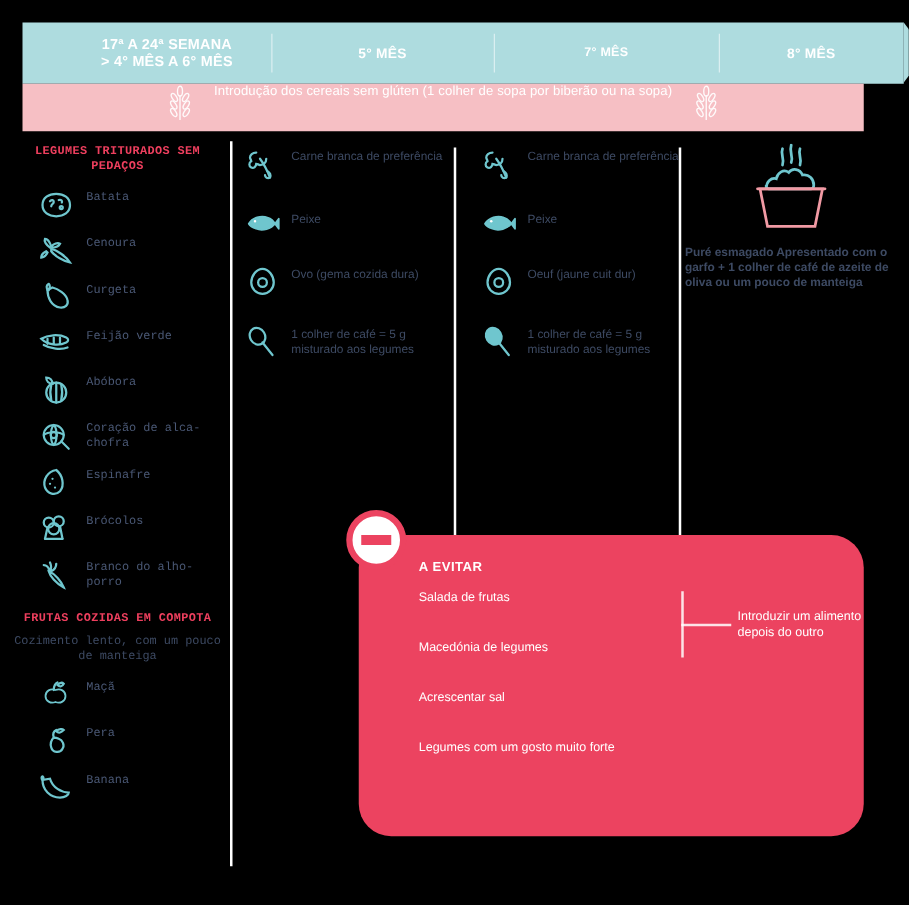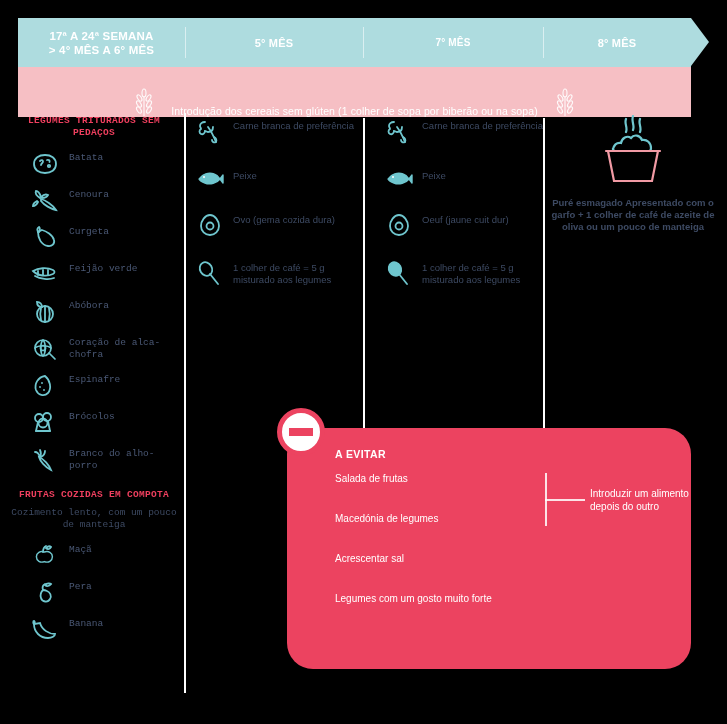"17ª A 24ª SEMANA" .tl-body { padding-left: none -> 32px }
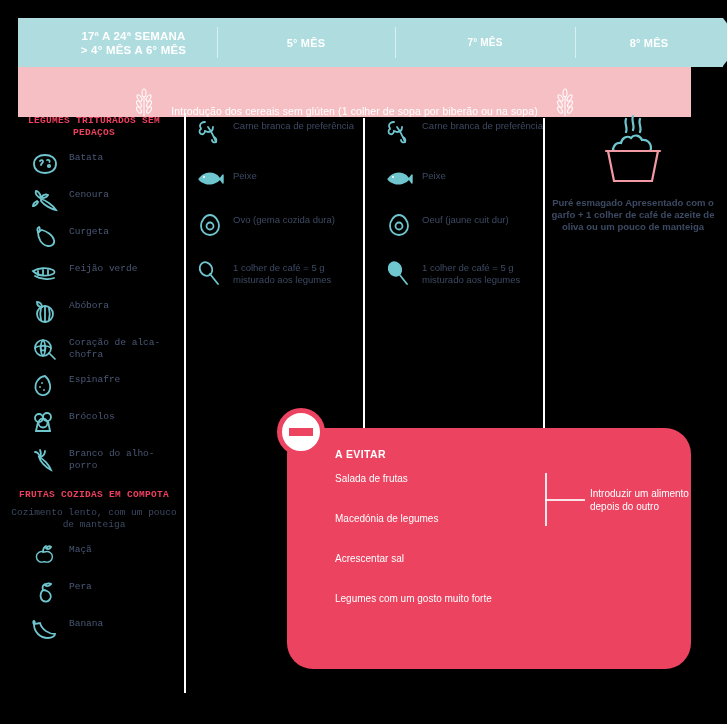"Introdução dos cereais sem glúten" .cereal { align-items: flex-end -> flex-start; height: 50px -> 38px }
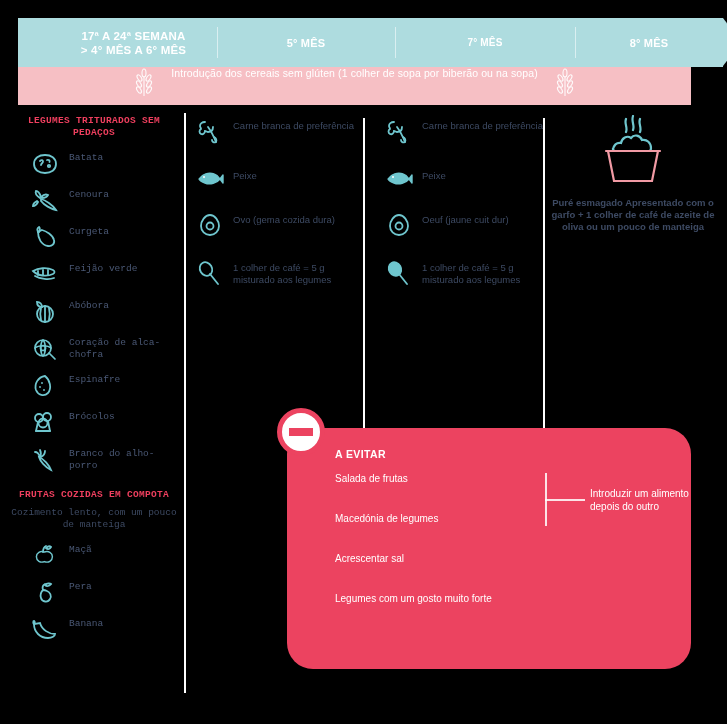"Puré esmagado Apresentado com o" .col4-block { text-align: center -> left }
